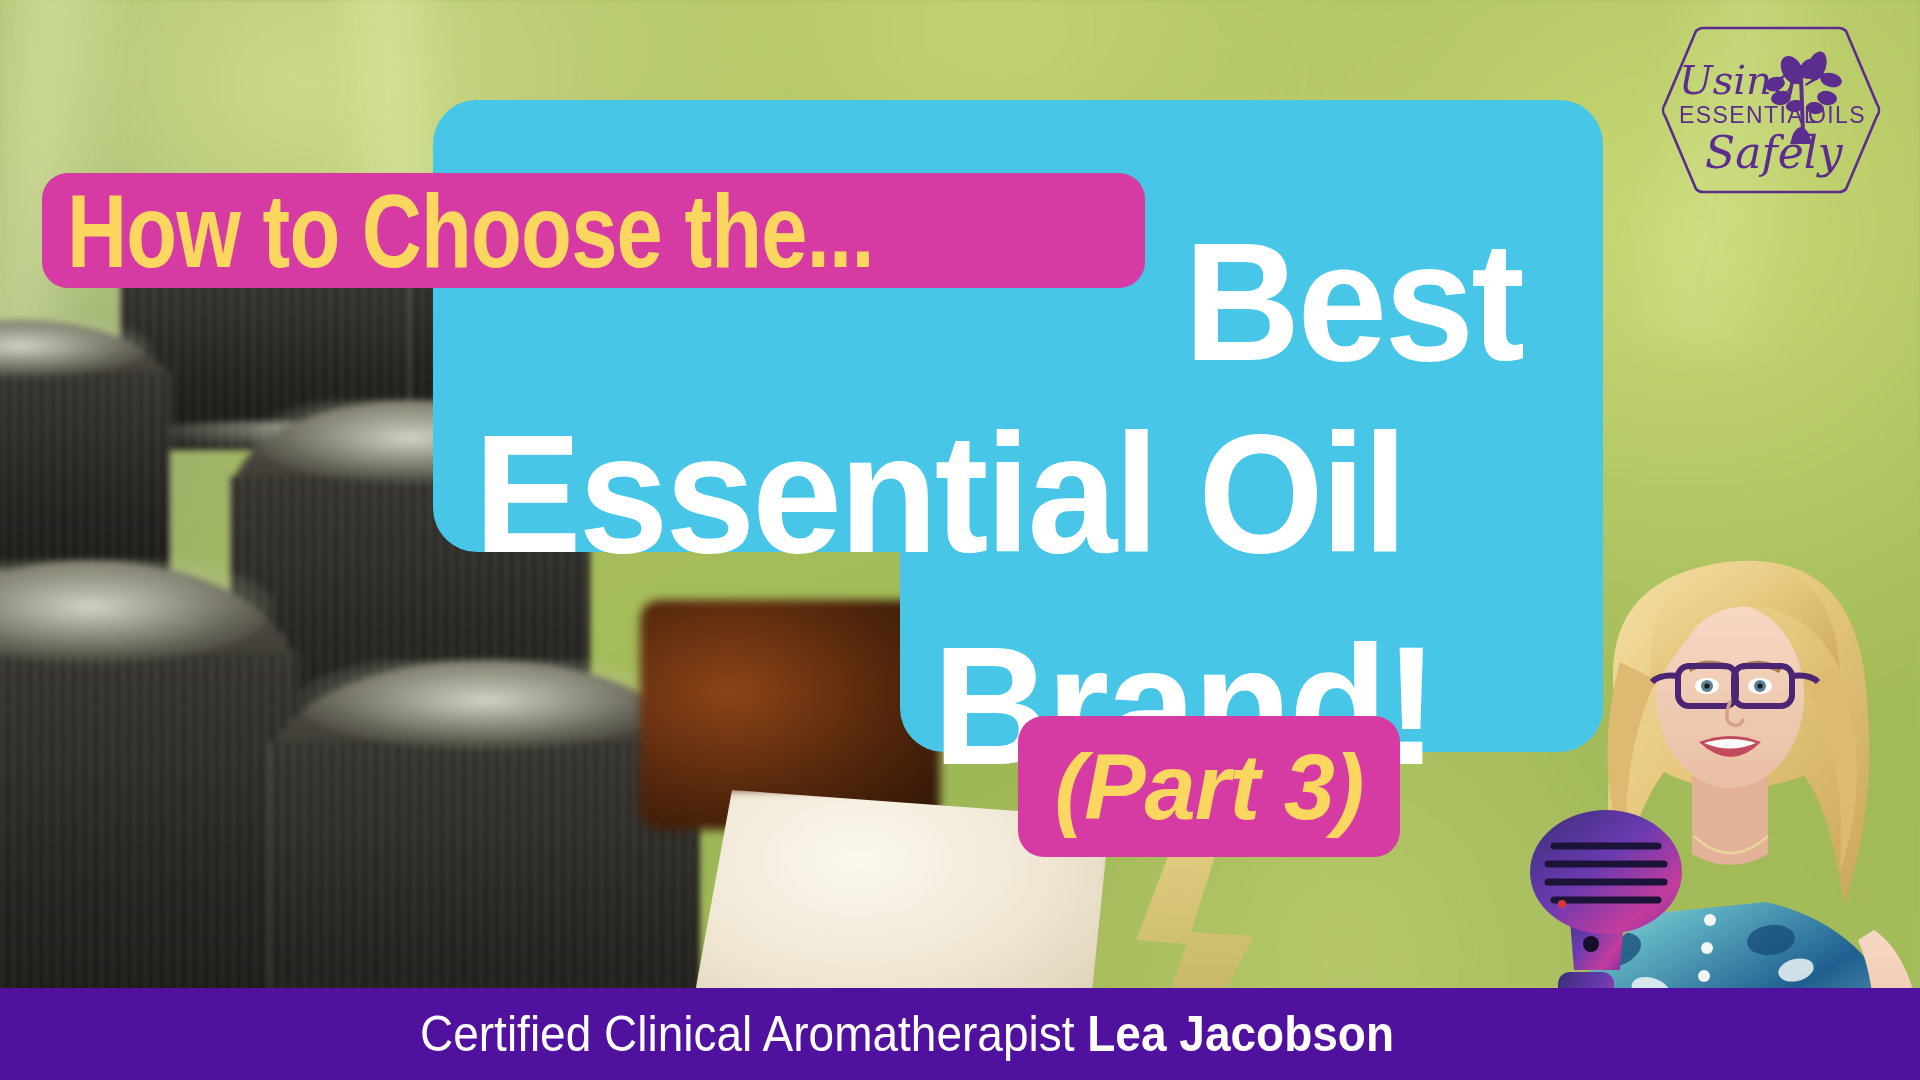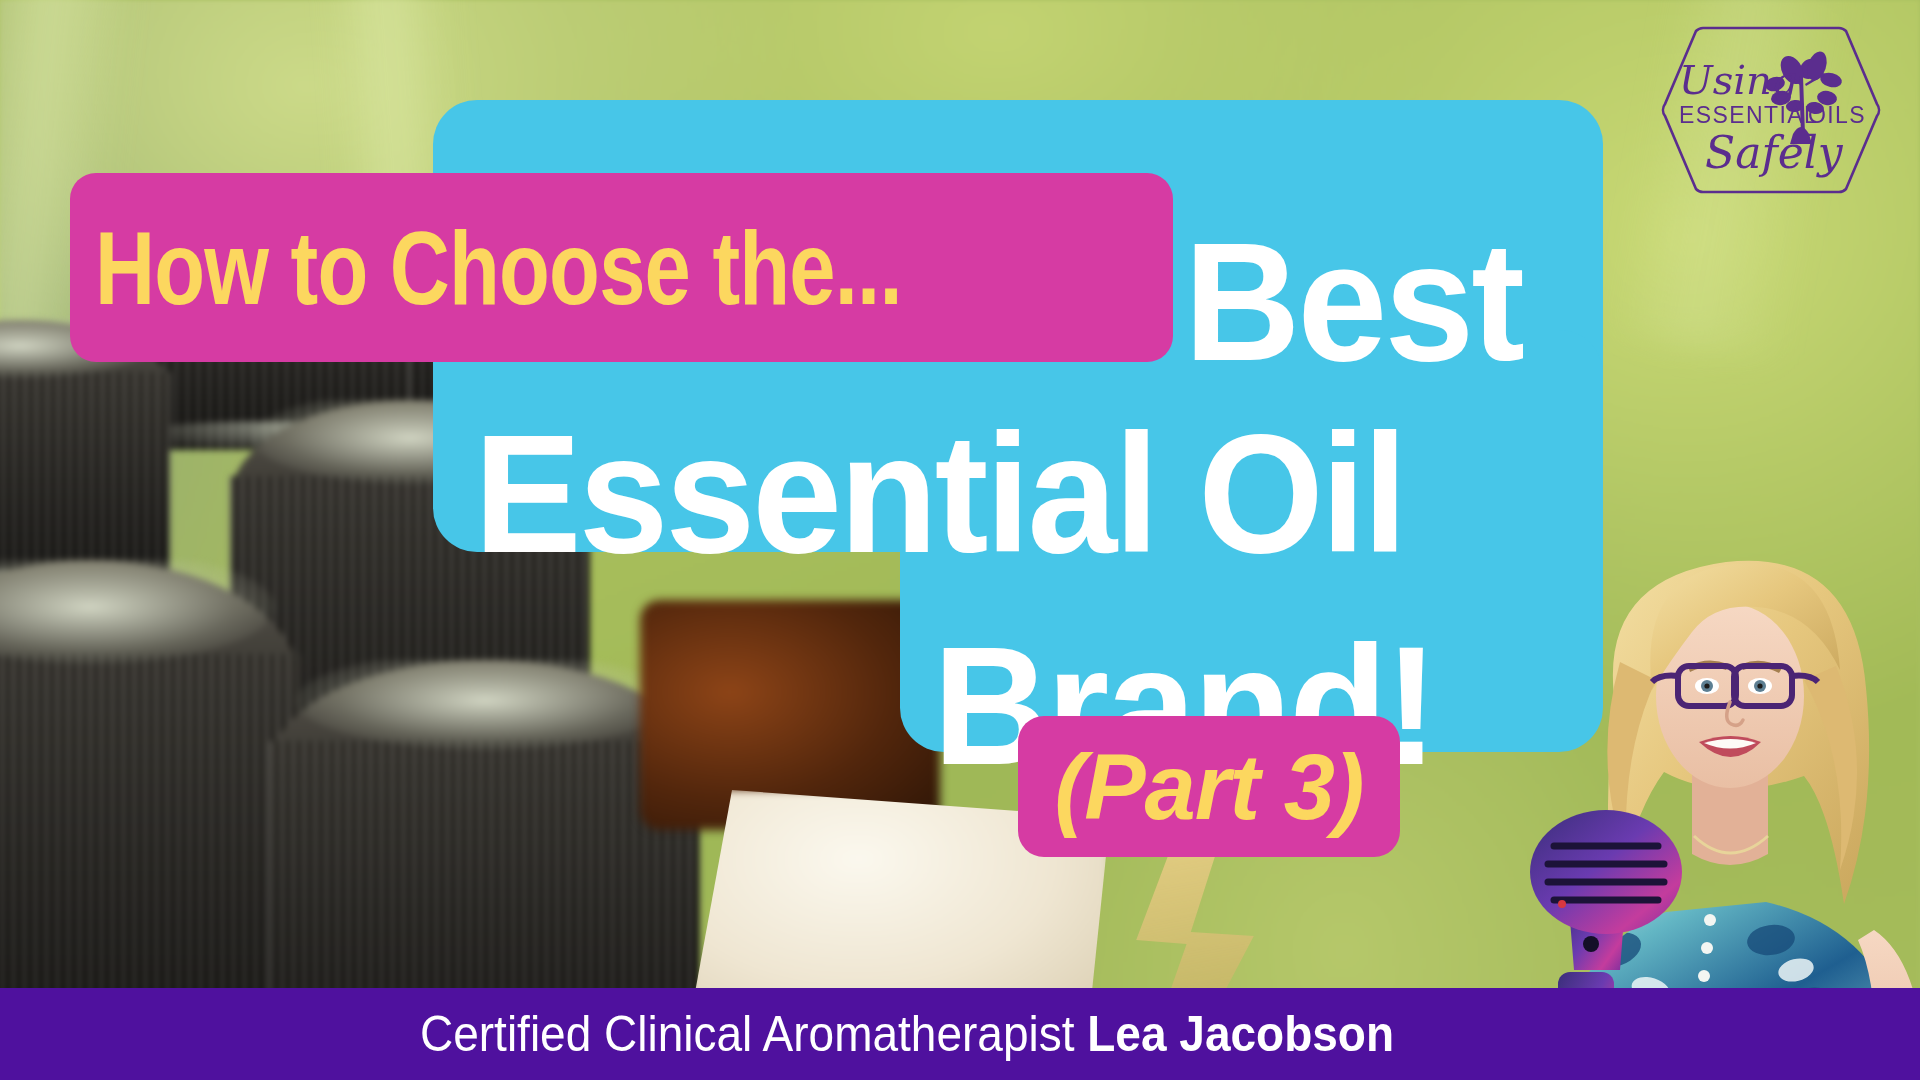"How to Choose the..." .pink-strip { height: 189px -> 115px; margin-left: 28px -> none }
